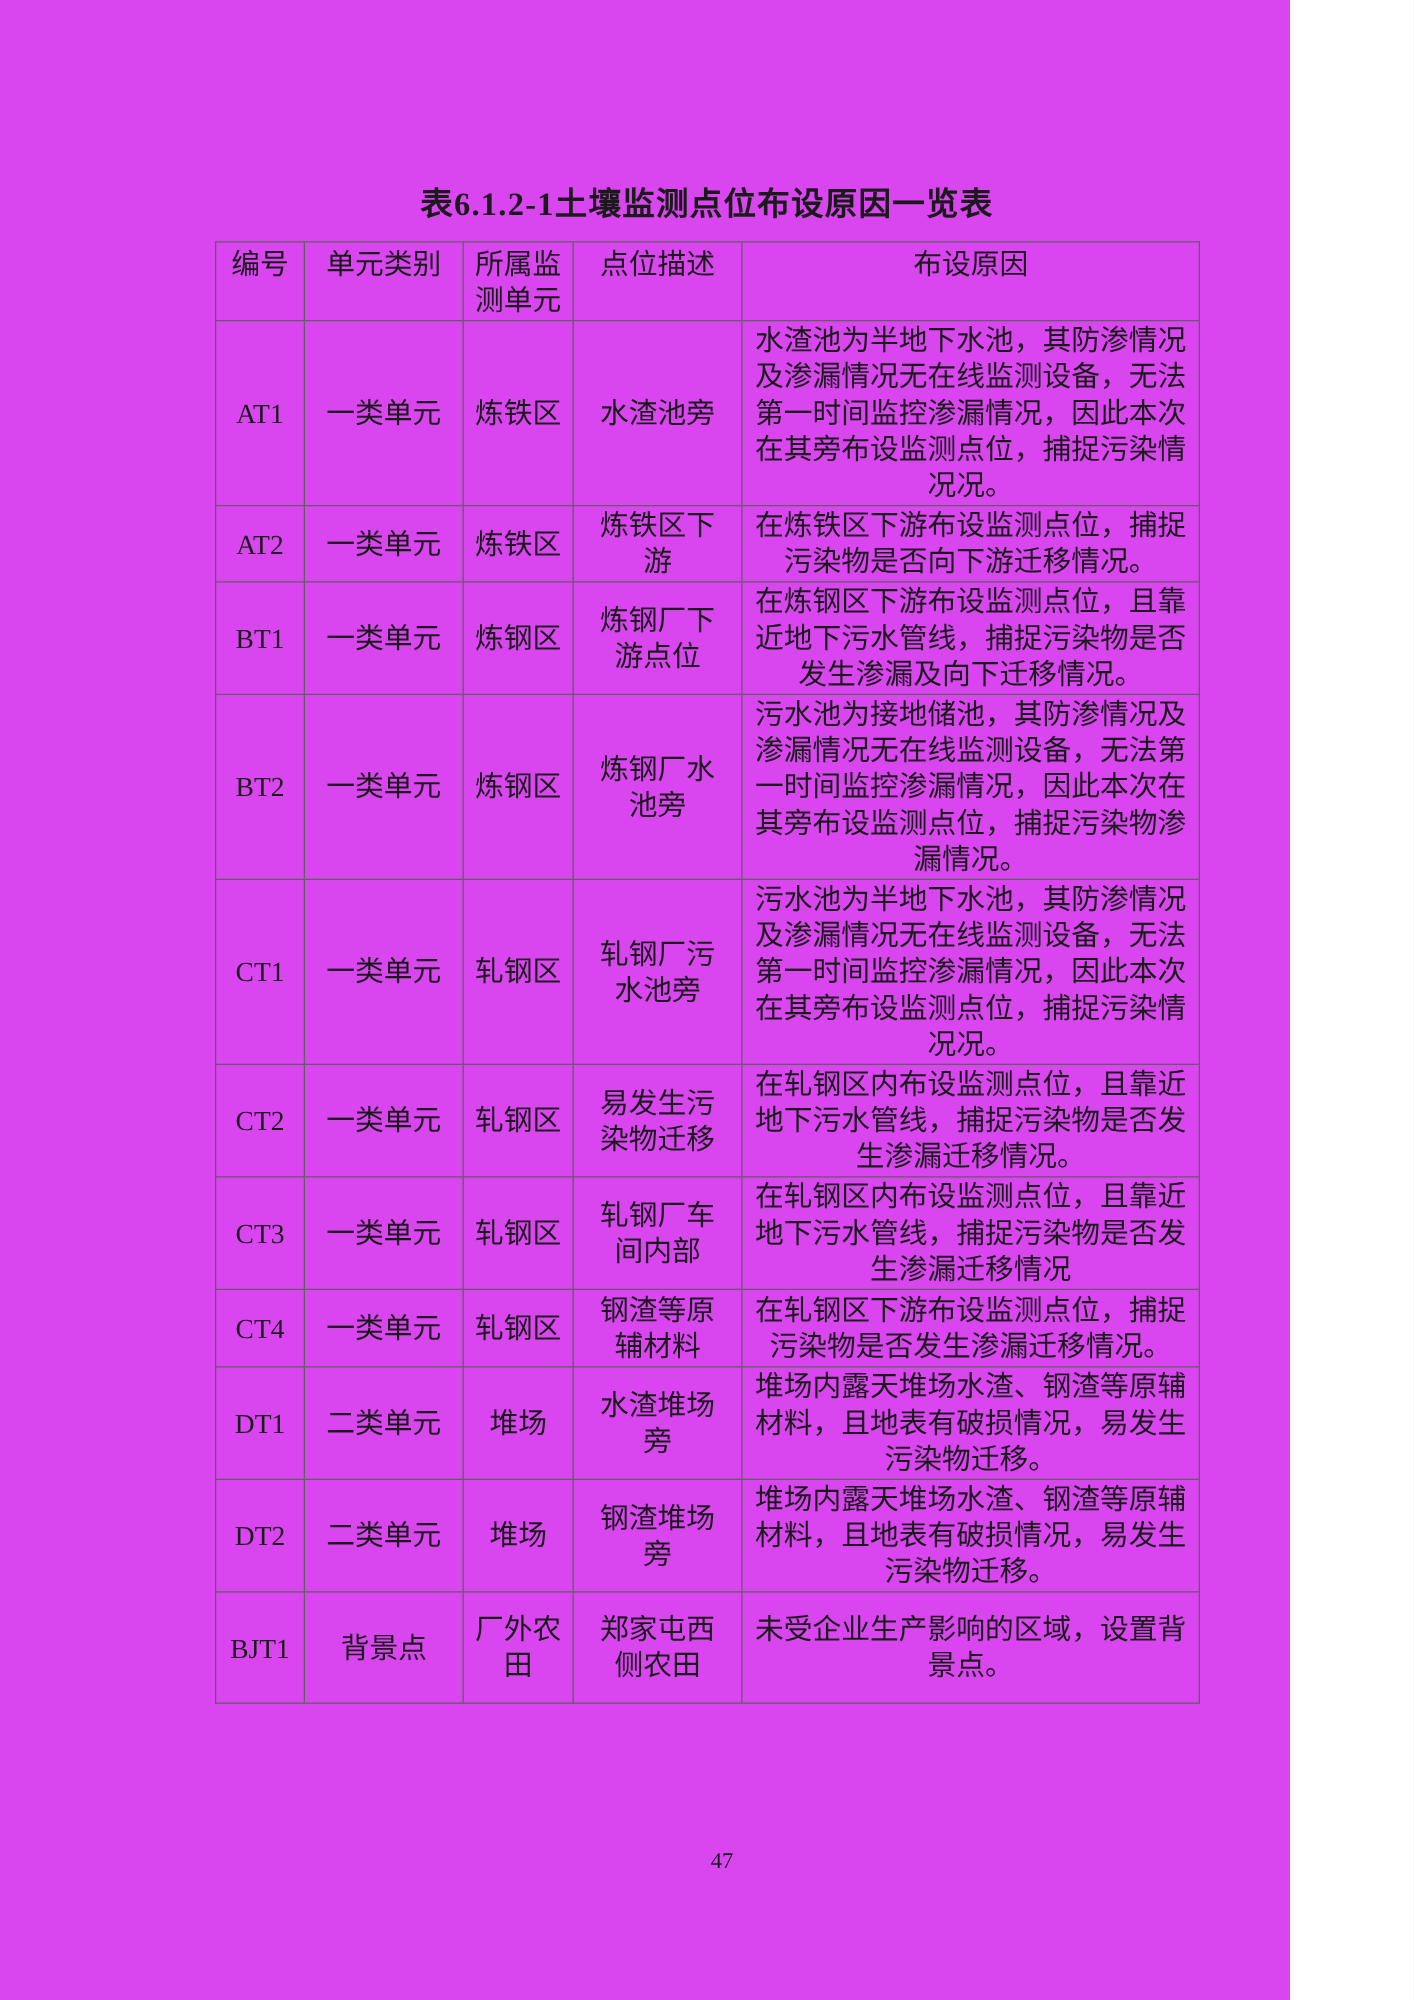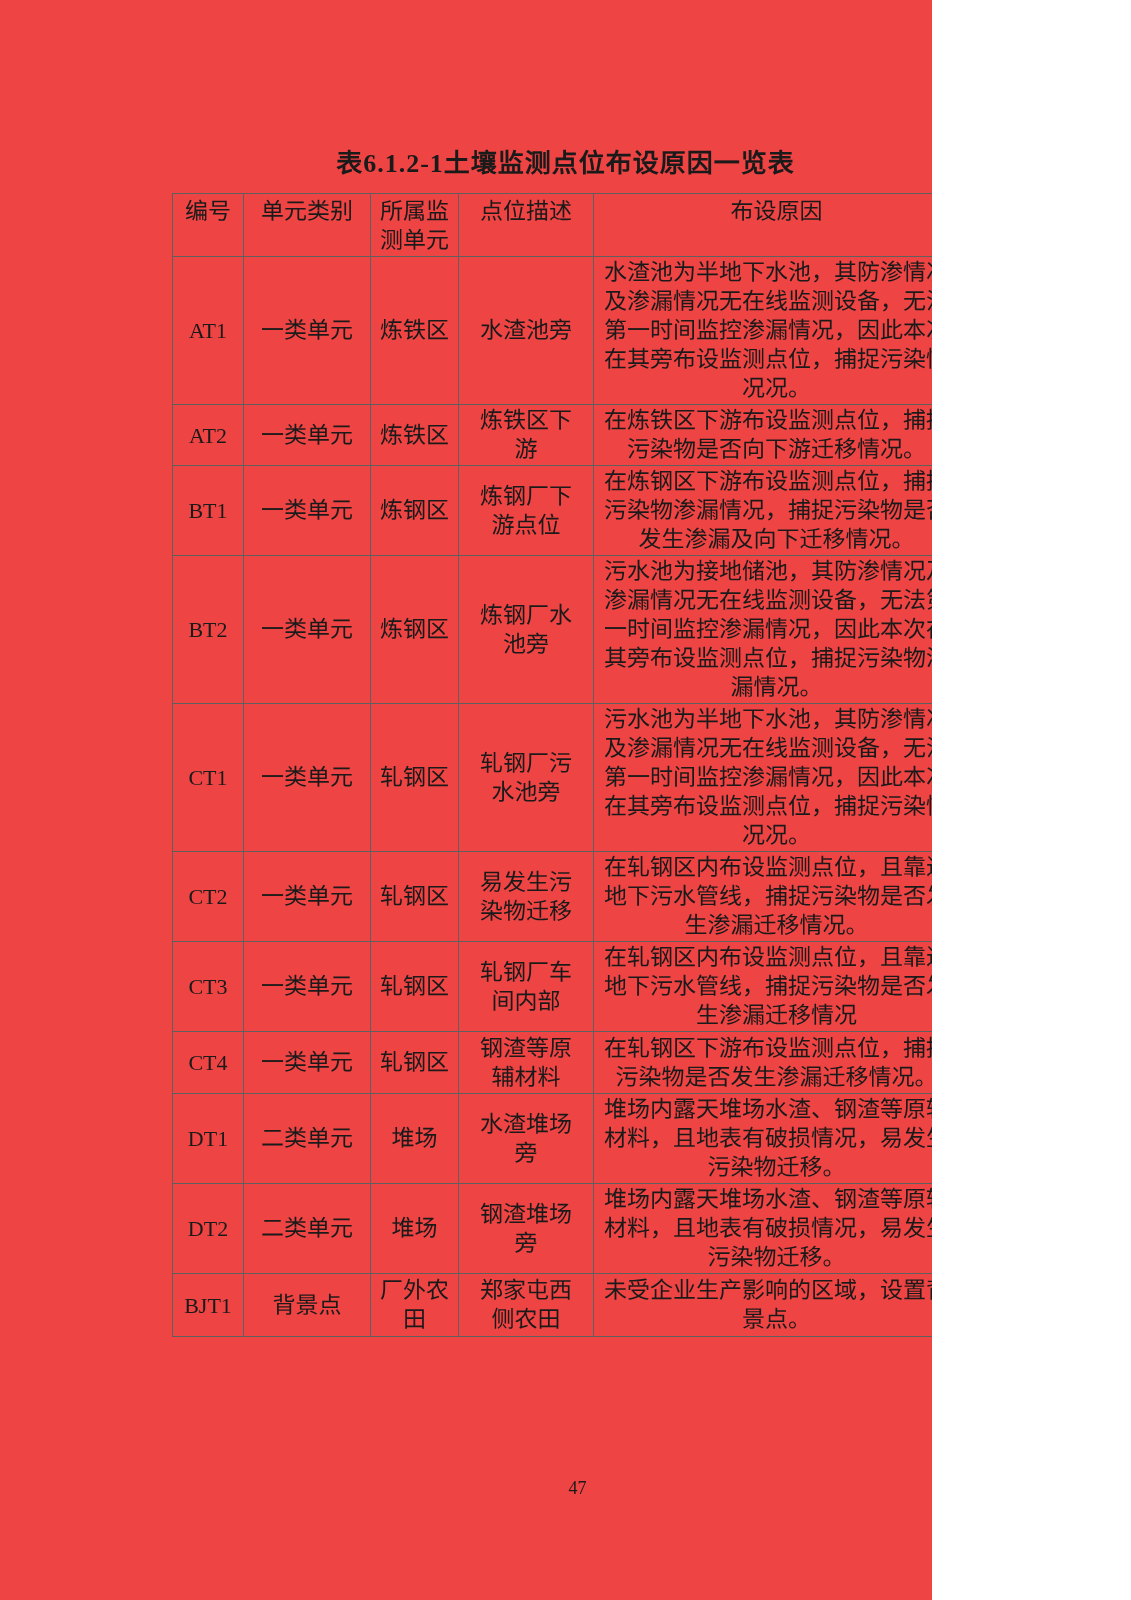"表6.1.2-1土壤监测点位布设原因一览表" .page { background: #ef4444 -> #d946ef; width: 932px -> 1032px }
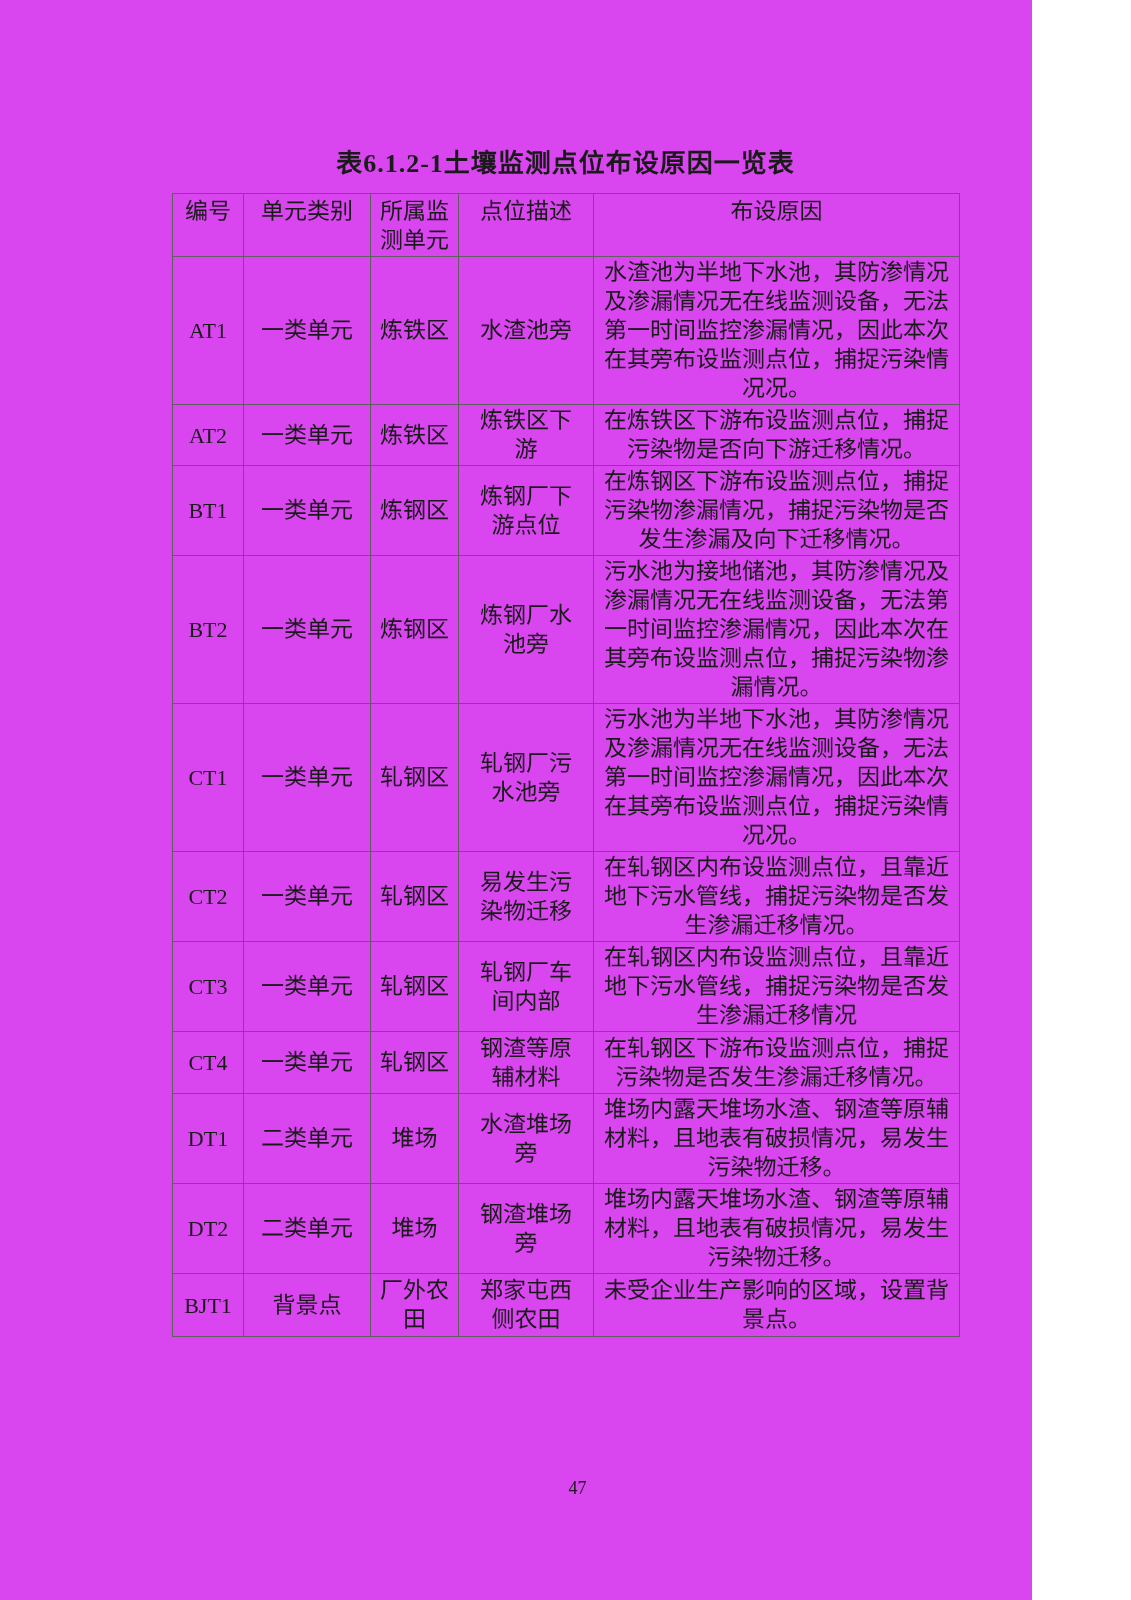"炼铁区" .monitor-table td.cell-unit { padding: 2px 8px -> 15px 8px }
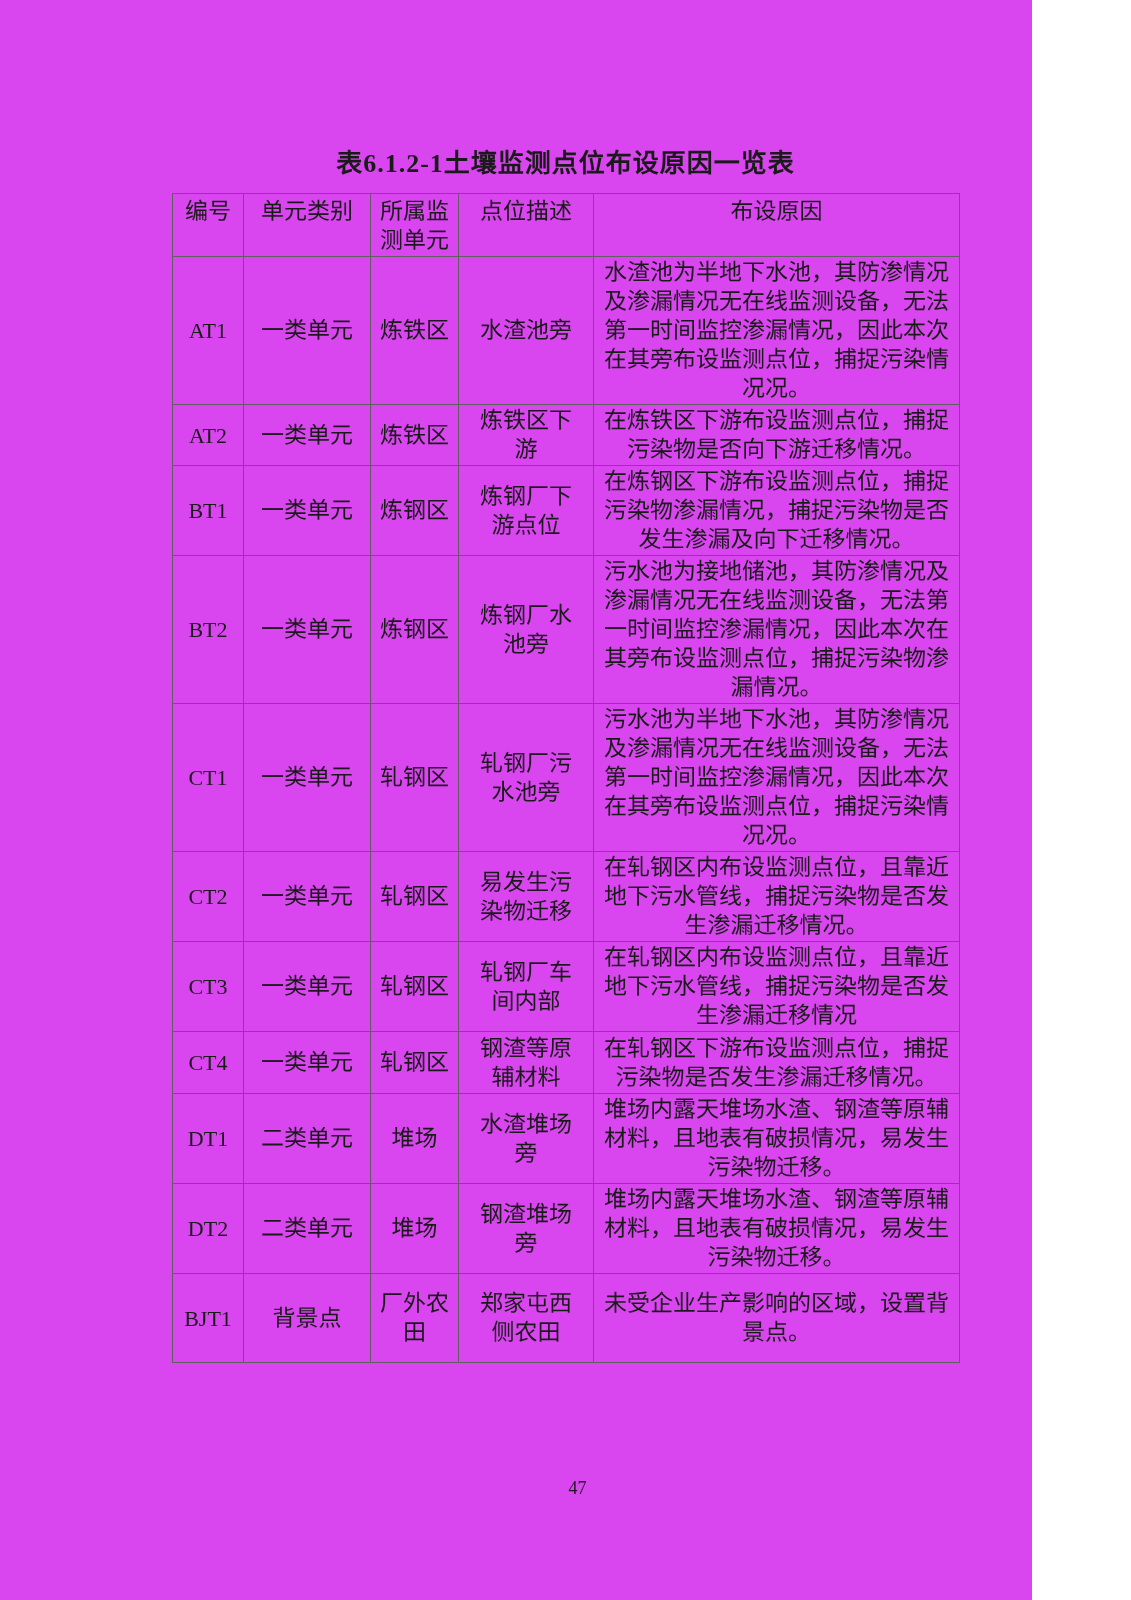"在炼钢区下游布设监测点位，捕捉污染物渗漏情况，捕捉污染物是否发生渗漏及向下迁移情" td.cell-reason { text: 捕捉污染物渗漏情况 -> 且靠近地下污水管线 }
